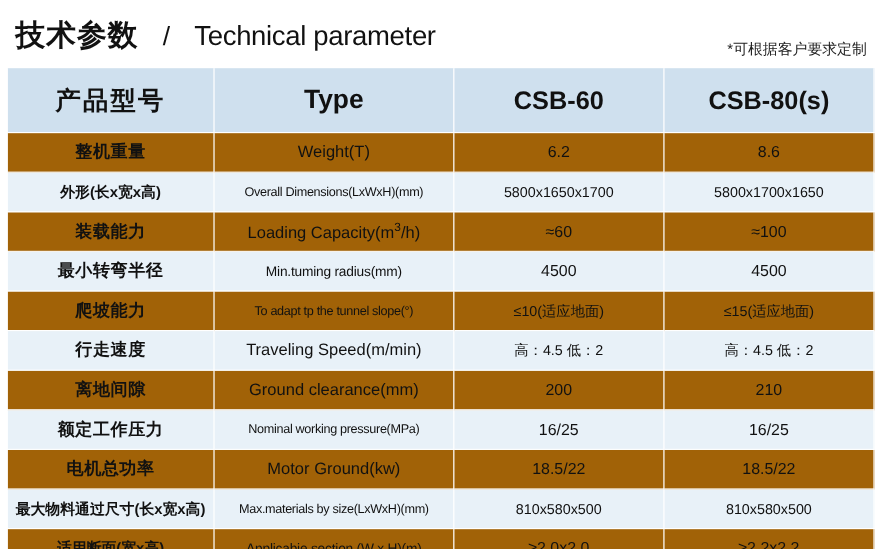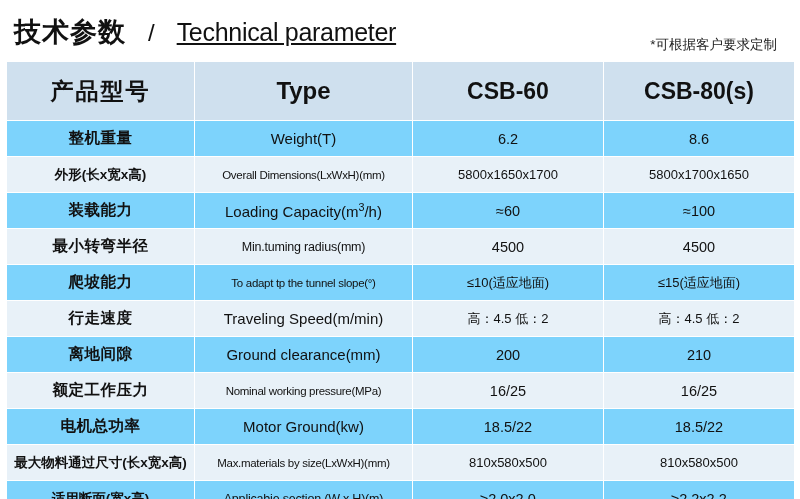"Technical parameter" .title-en { text-decoration: underline -> none }
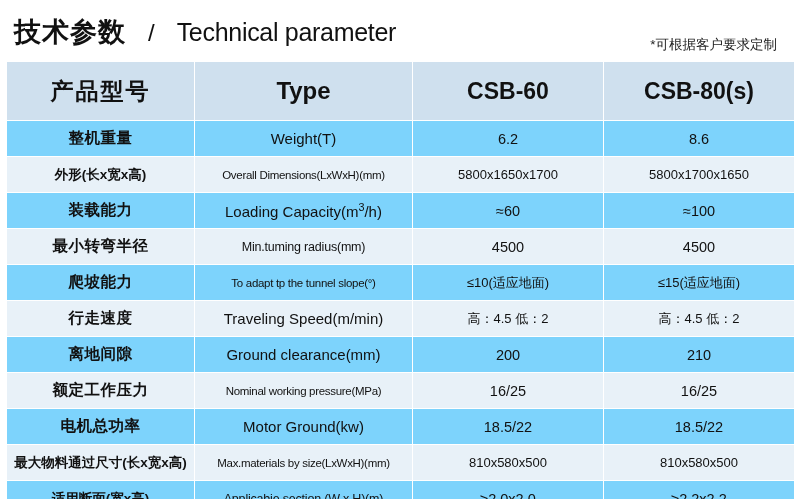"*可根据客户要求定制" .note { right: 23px -> 12px }
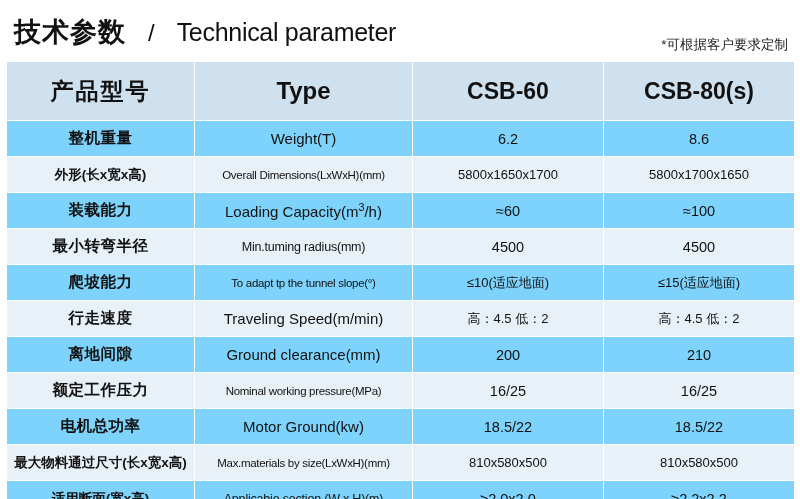"整机重量" tbody tr.odd td { background: #7dd3fc -> #a16207 }
